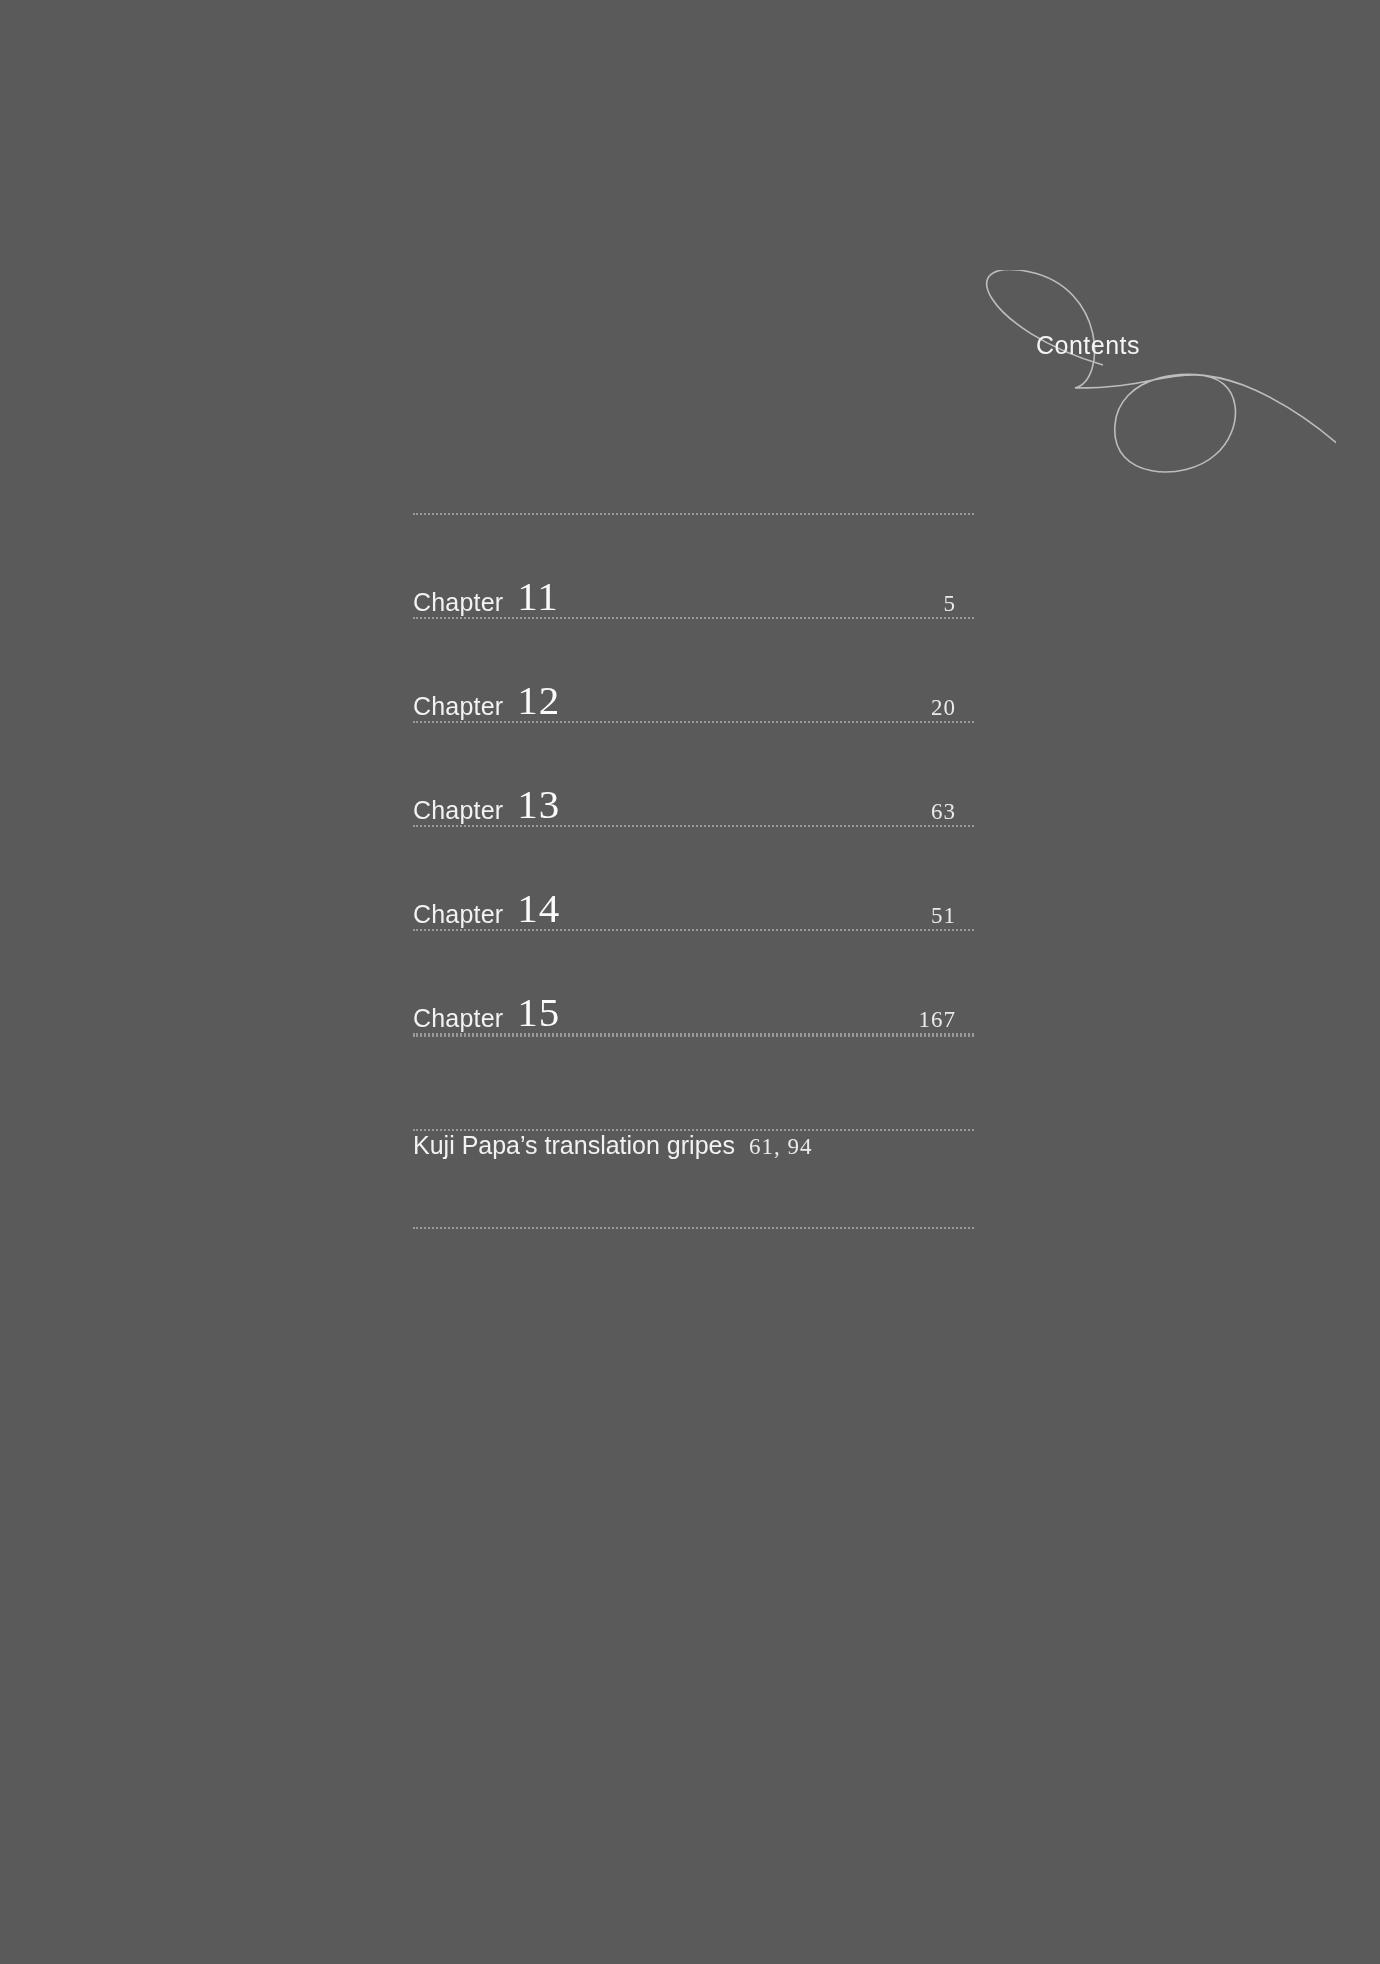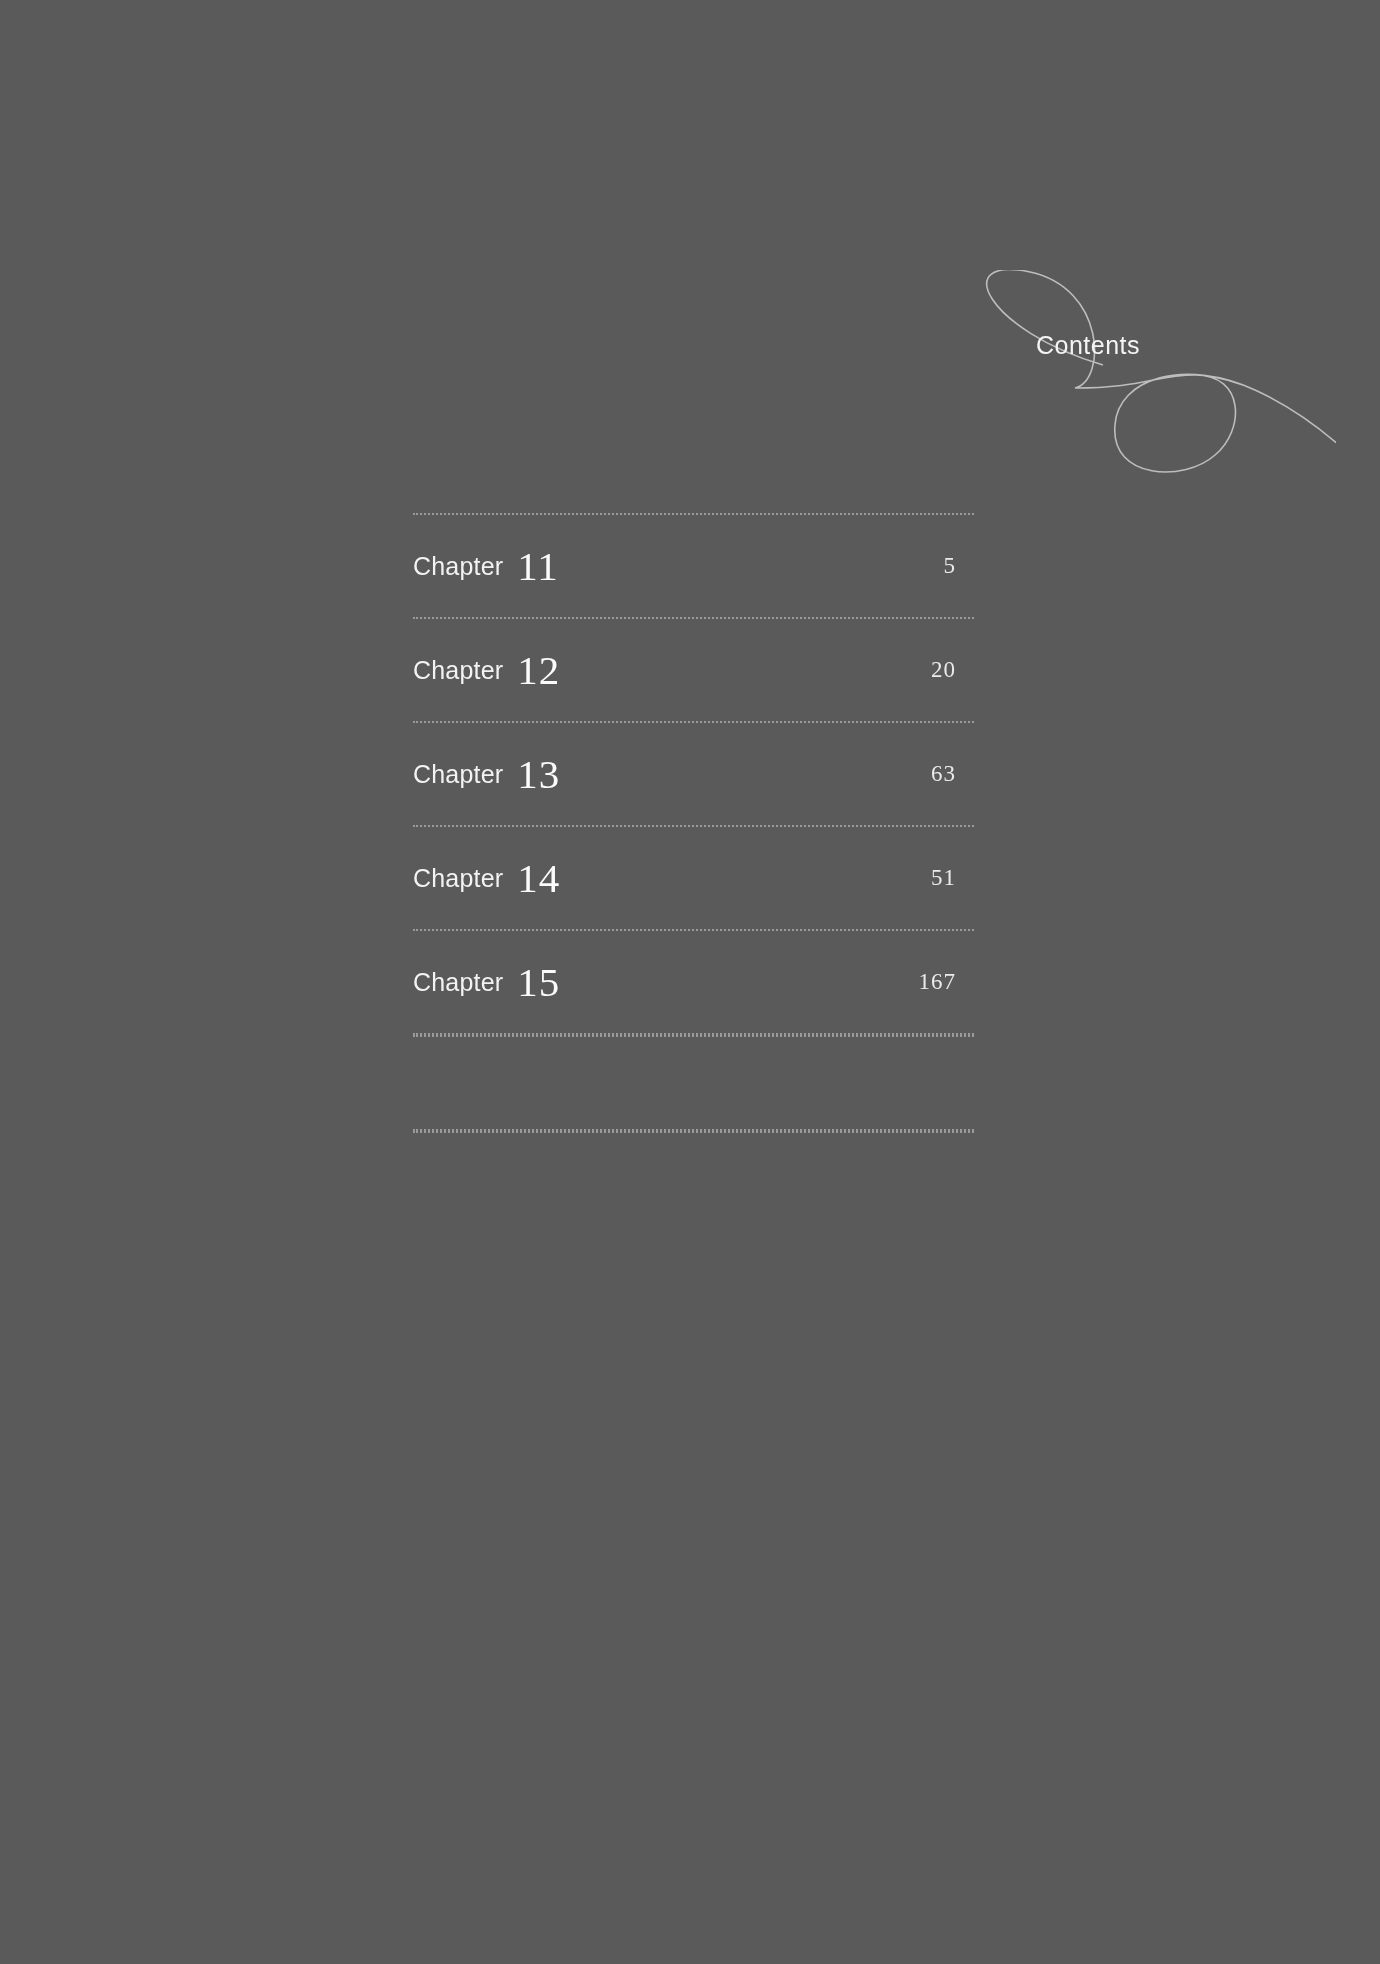"Chapter" .toc-row { align-items: center -> flex-end }
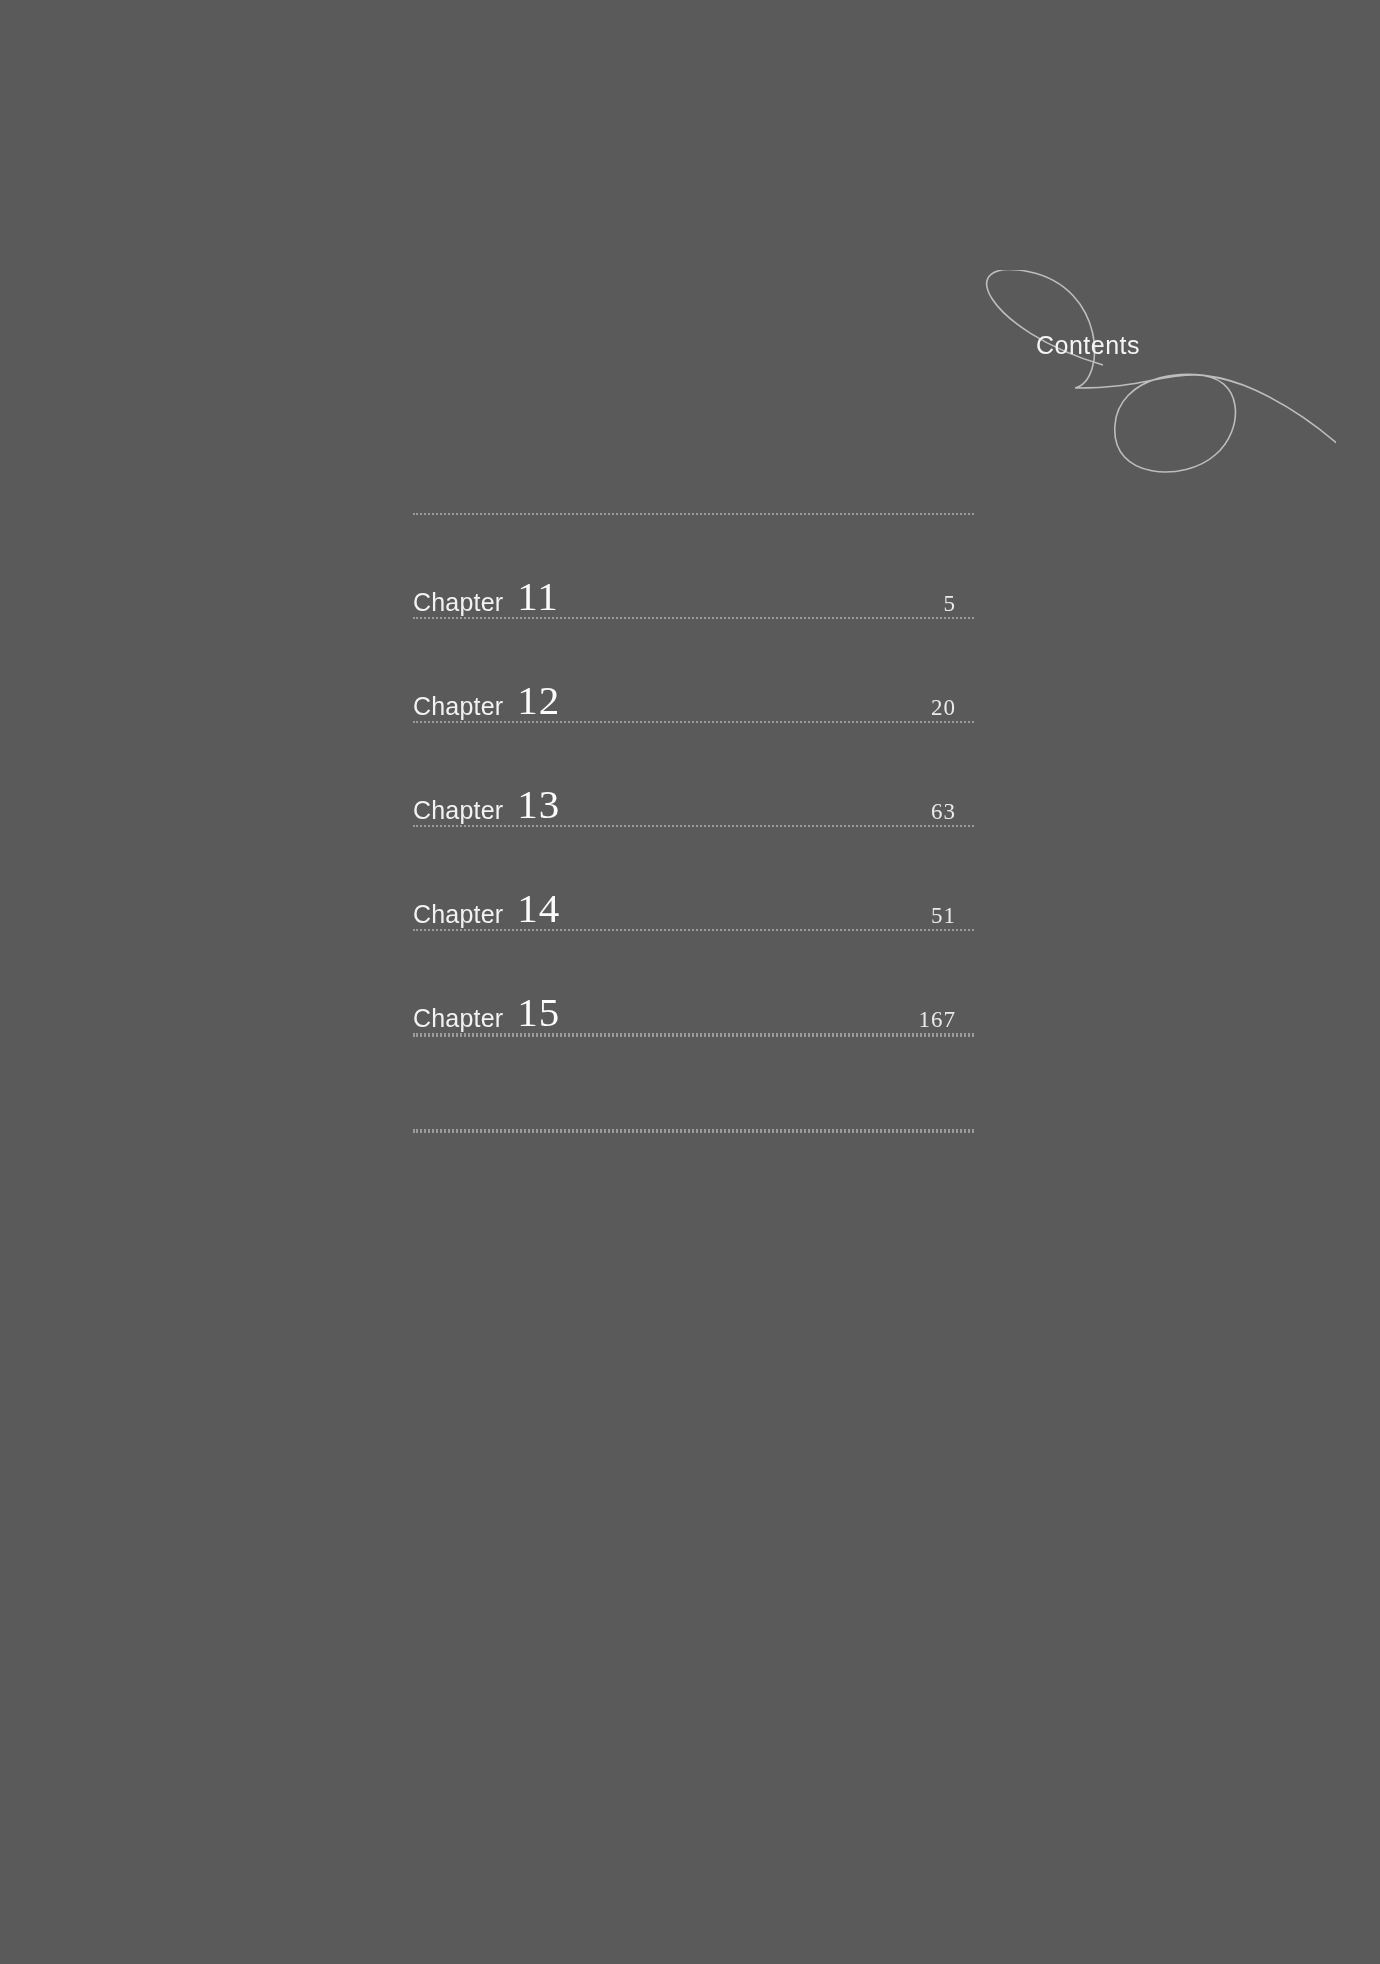"Kuji Papa’s translation gripes" div.extra-row { html: none -> <div> <span>Kuji Papa’s translation gripes</span> <span>61, 94</span> </div> }
